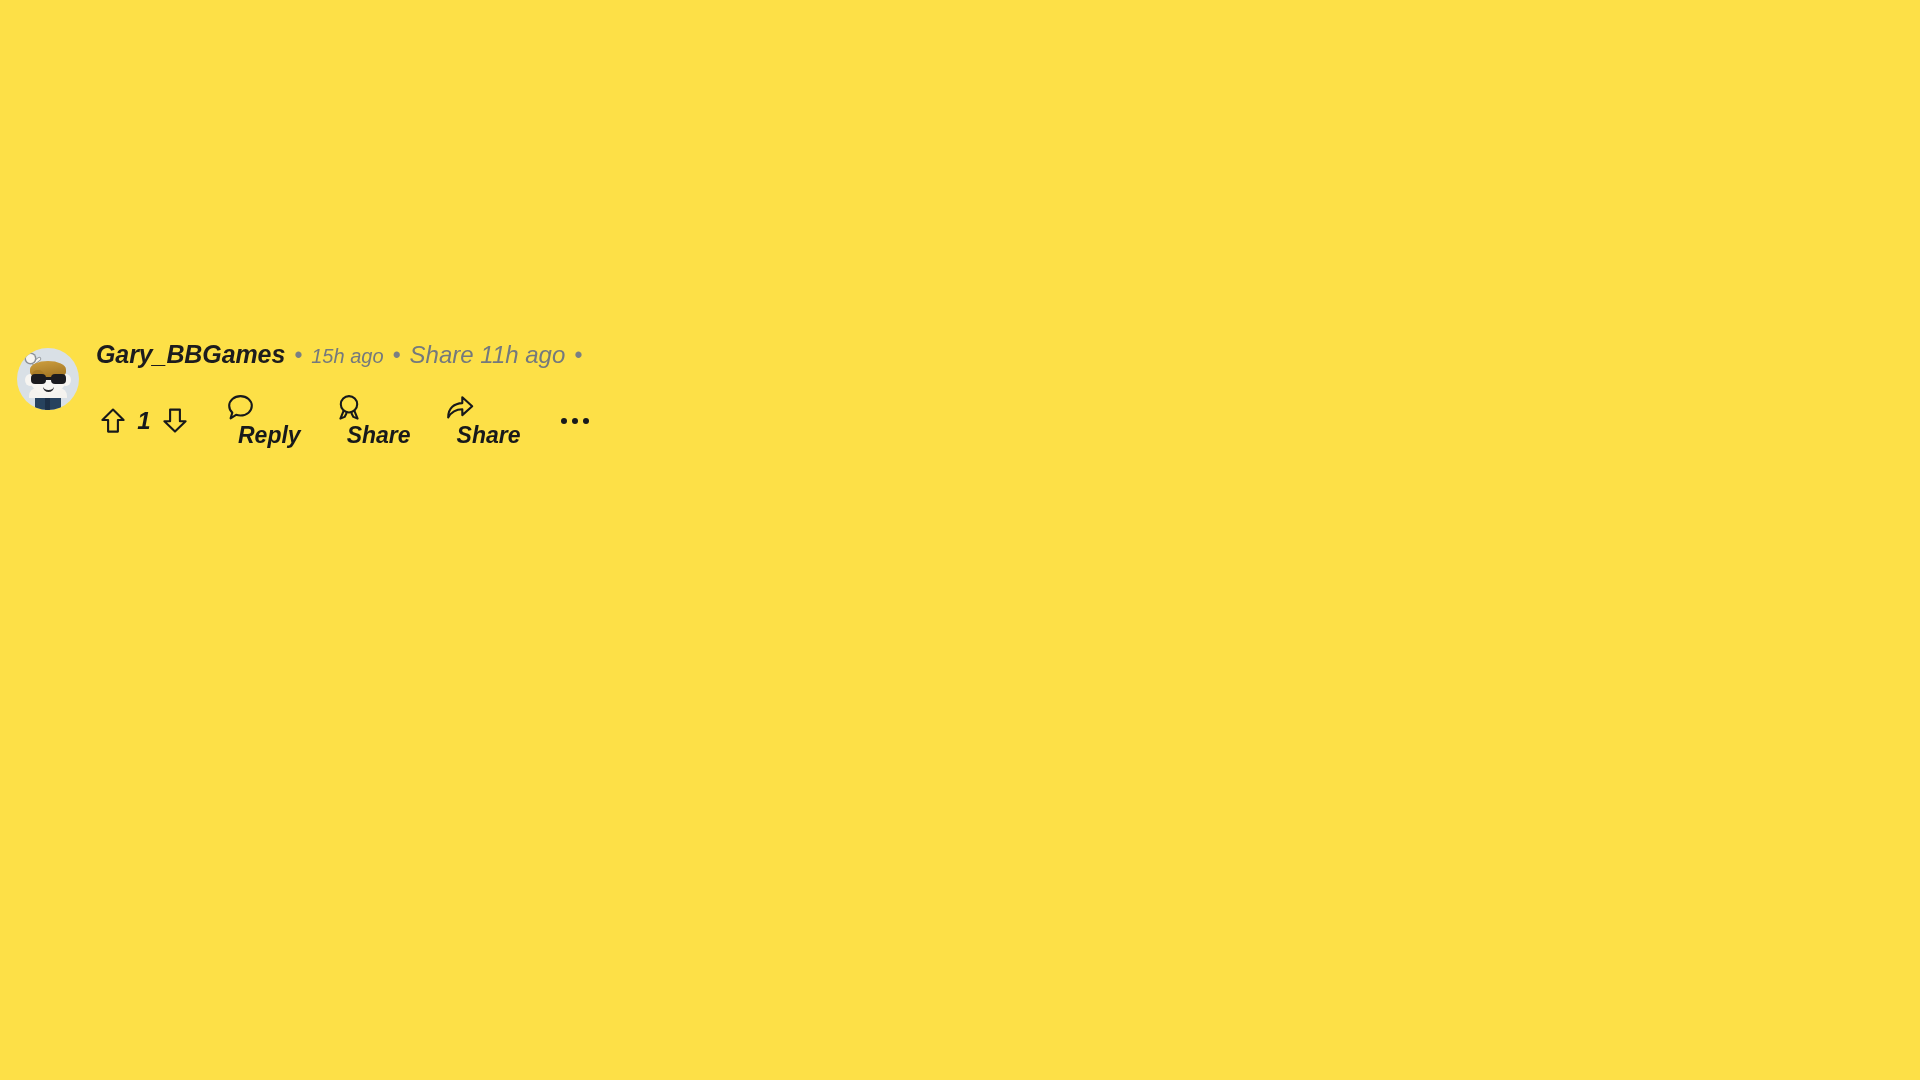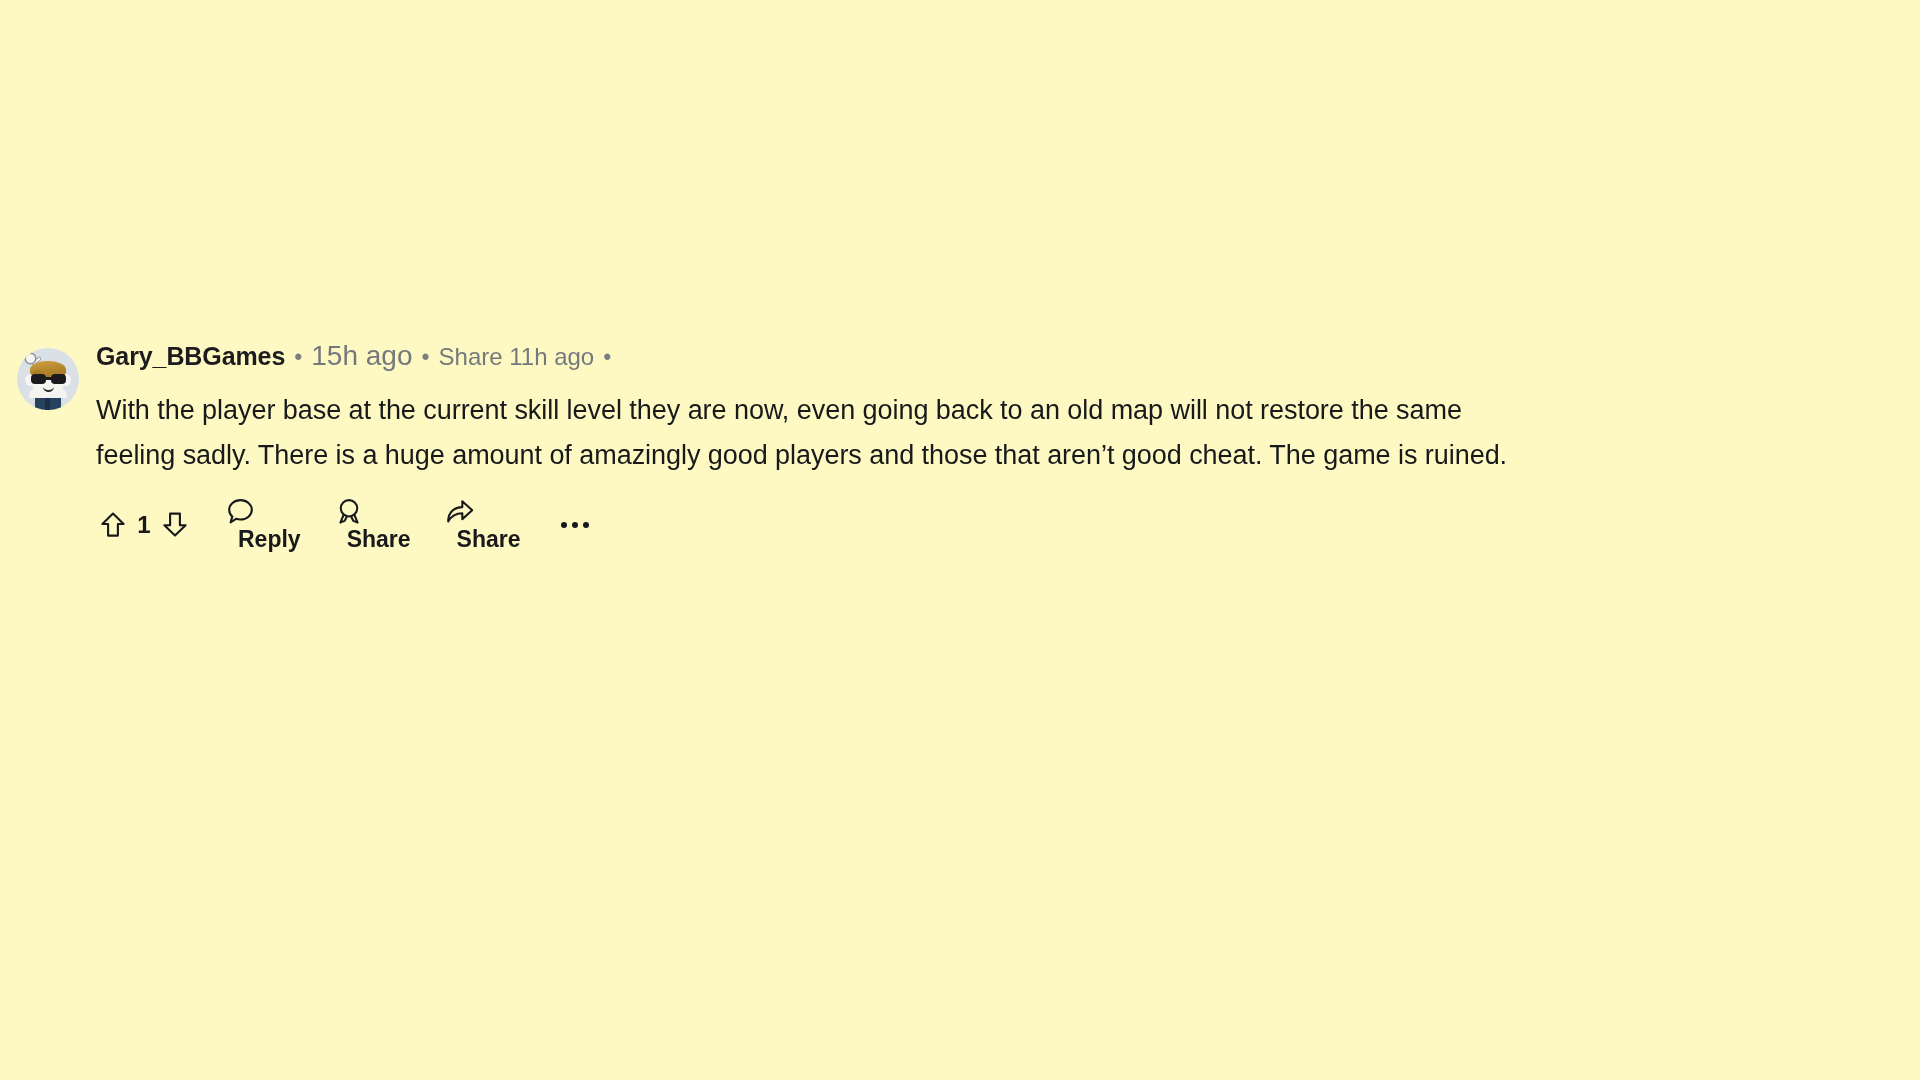"Gary_BBGames" .page { background: #fef9c3 -> #fde047; font-style: none -> italic }
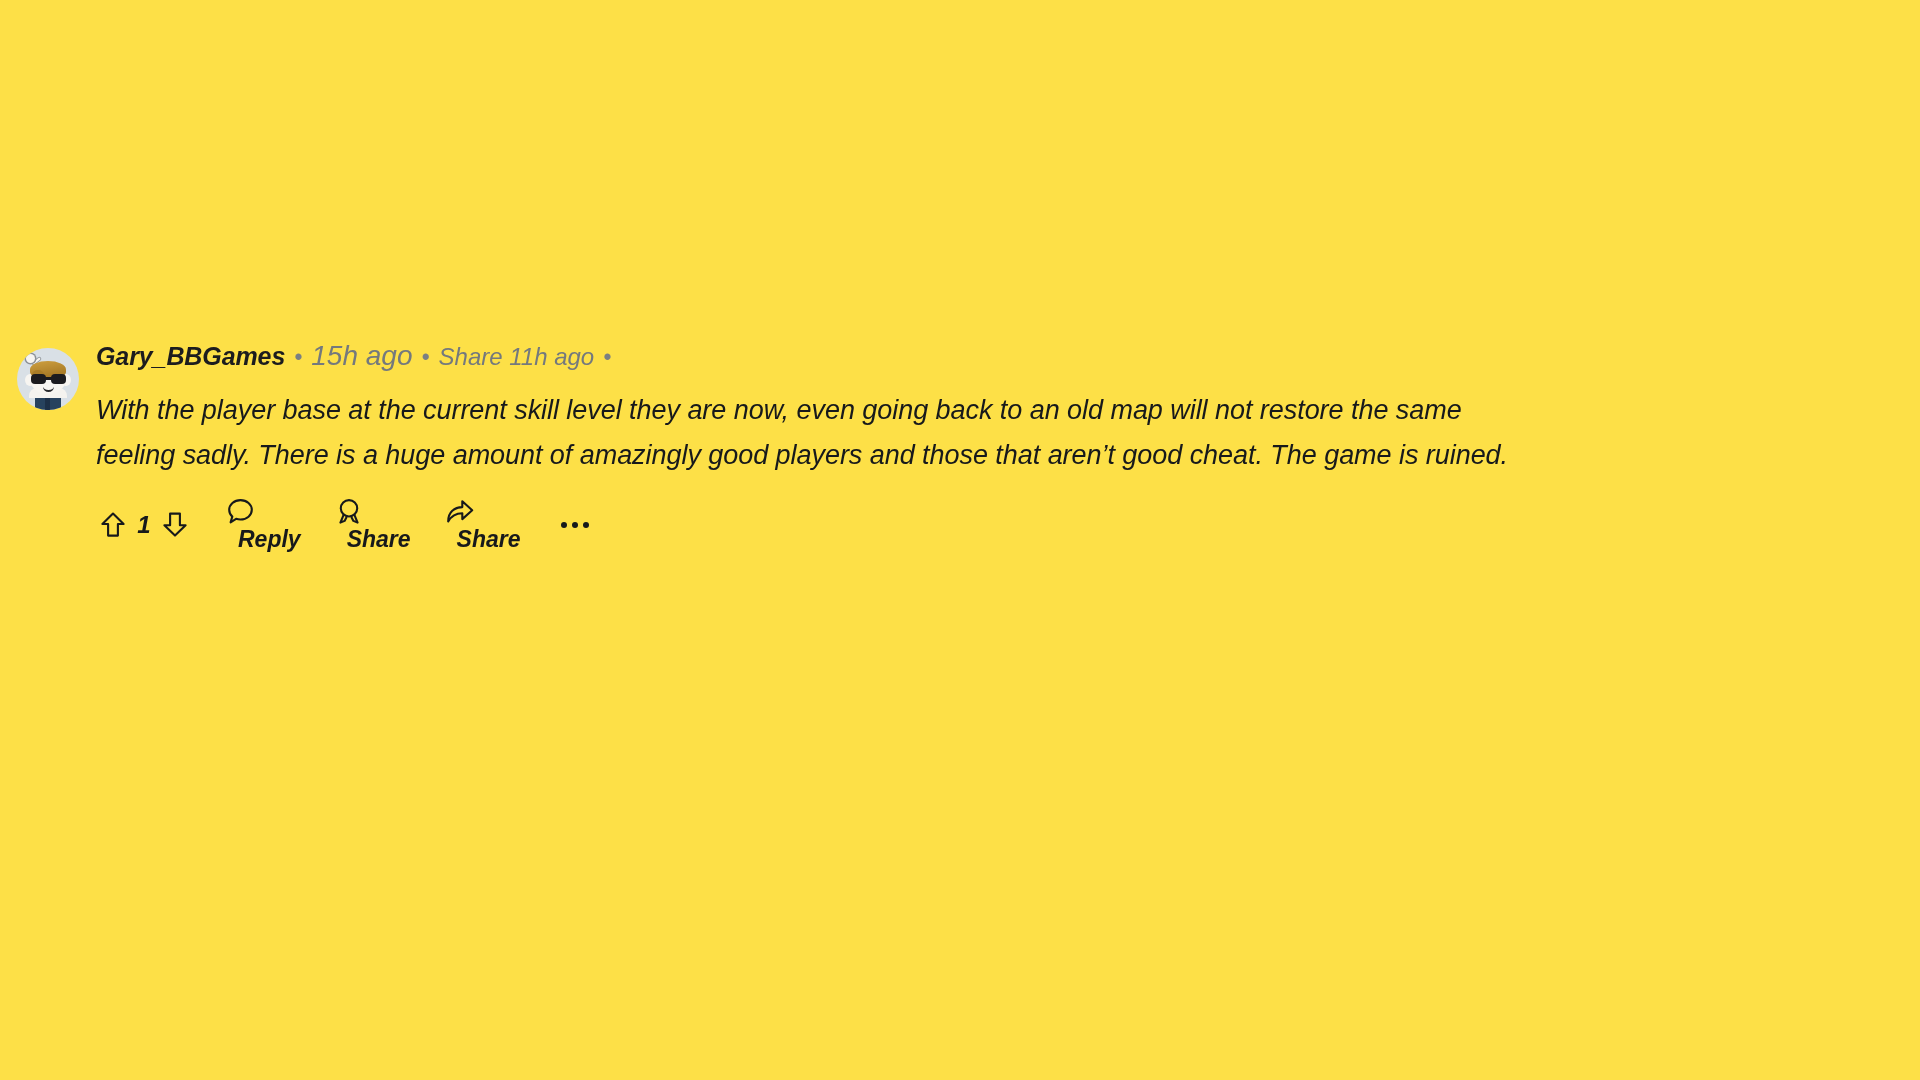"15h ago" .meta-time { font-size: 28px -> 20px }
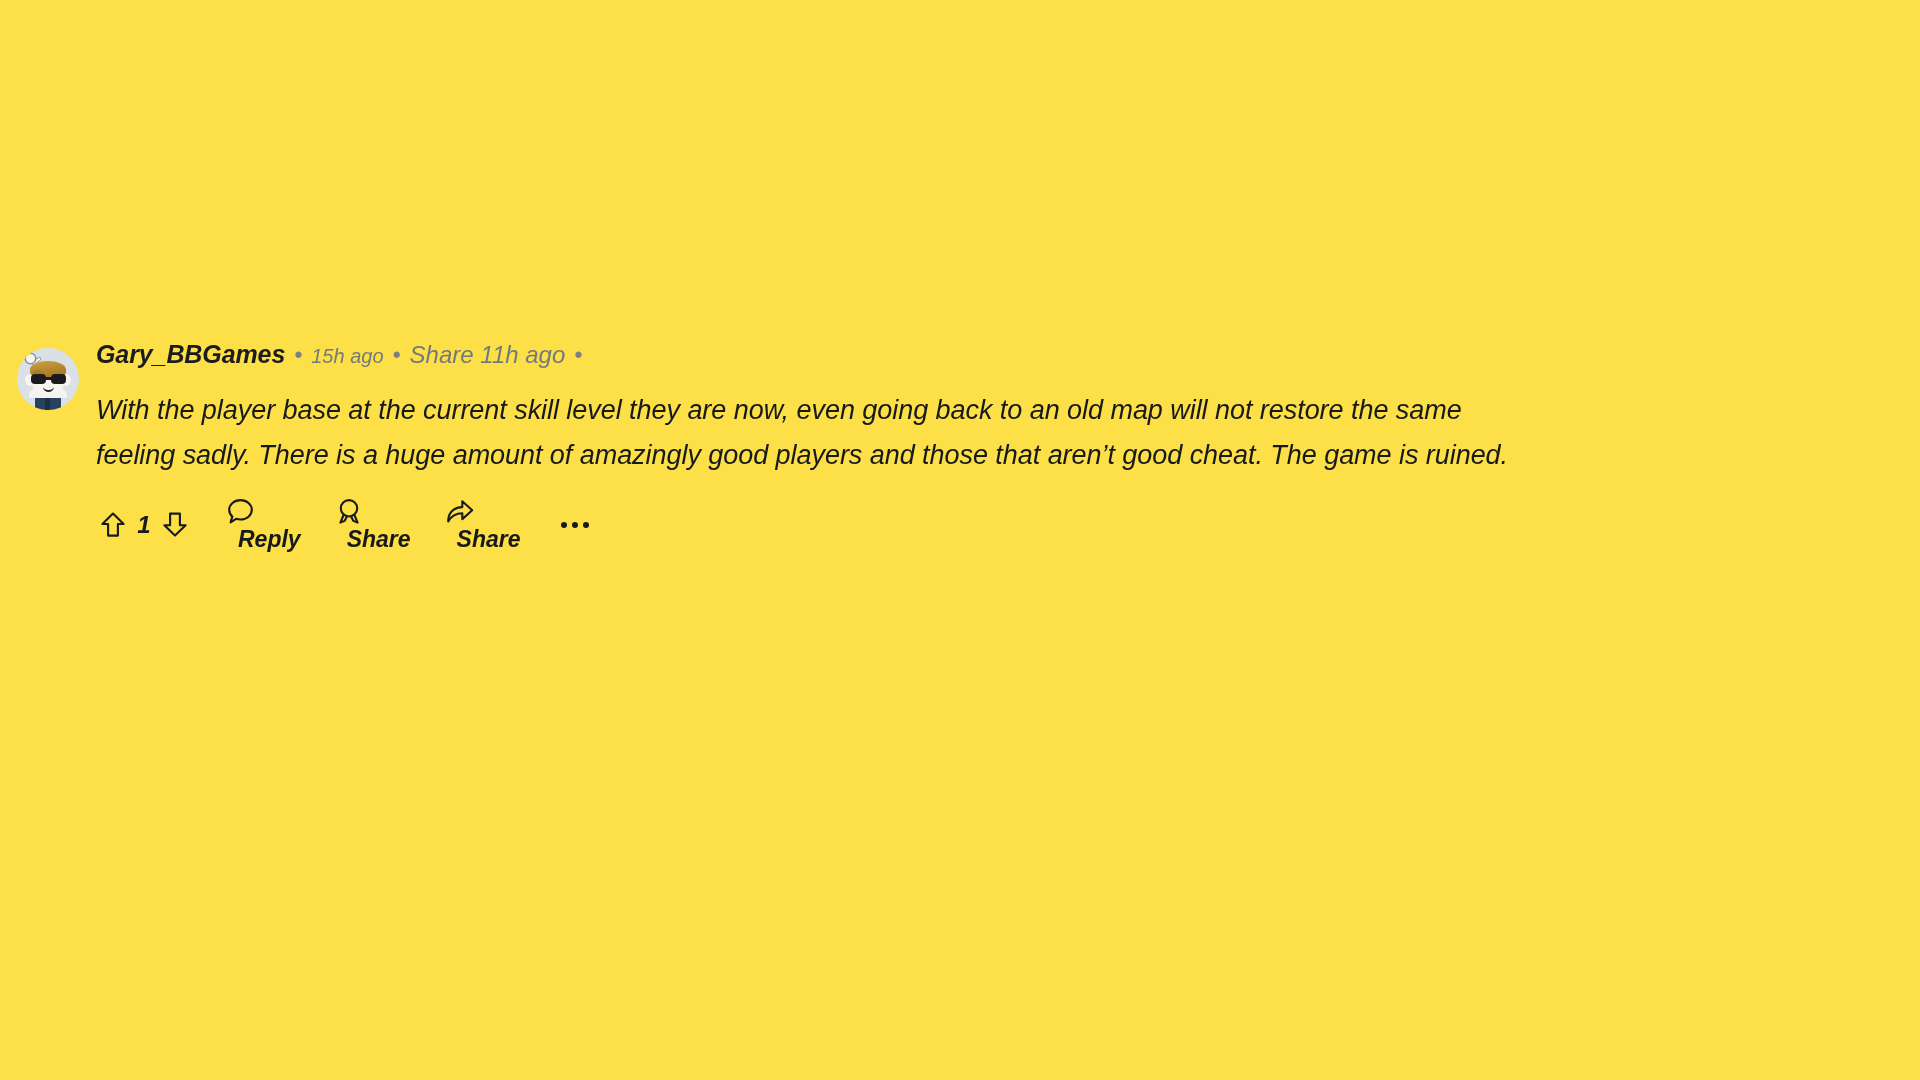"With the player base at" div.comment-text { html: <div>With the player base at the current skill level they are now, even going back to an old map will not restore the same feeling sadly. There is a huge amount of amazingly good players and those that aren’t good cheat. The game is ruined.</div> -> none }
